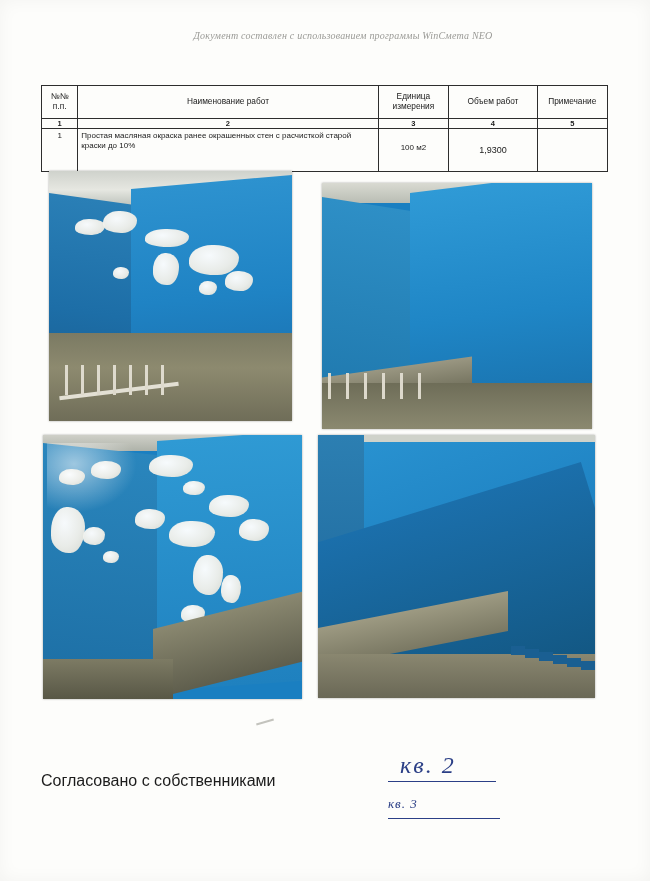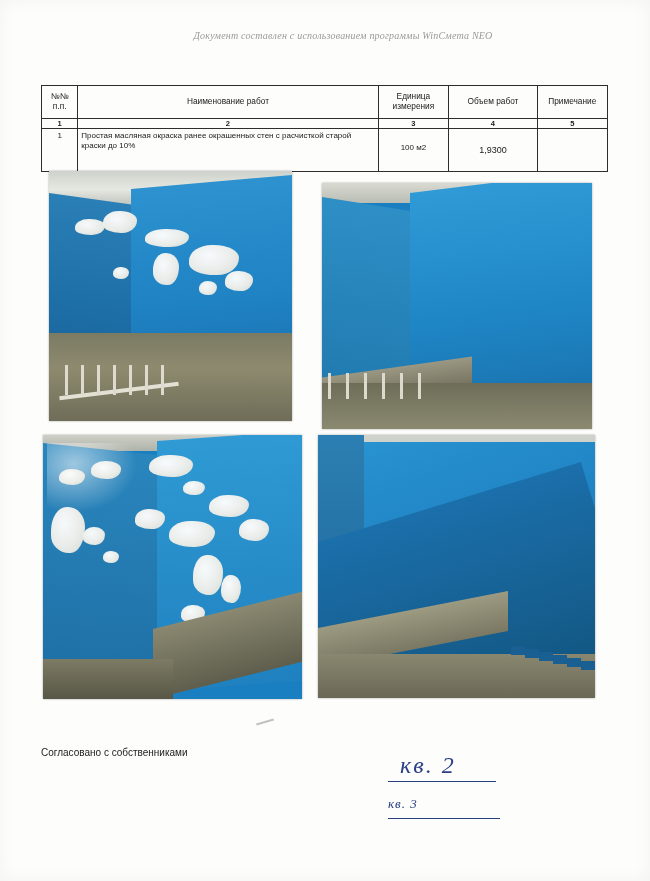"Согласовано с собственниками" .approved { font-size: 10px -> 16px; top: 747px -> 772px }
